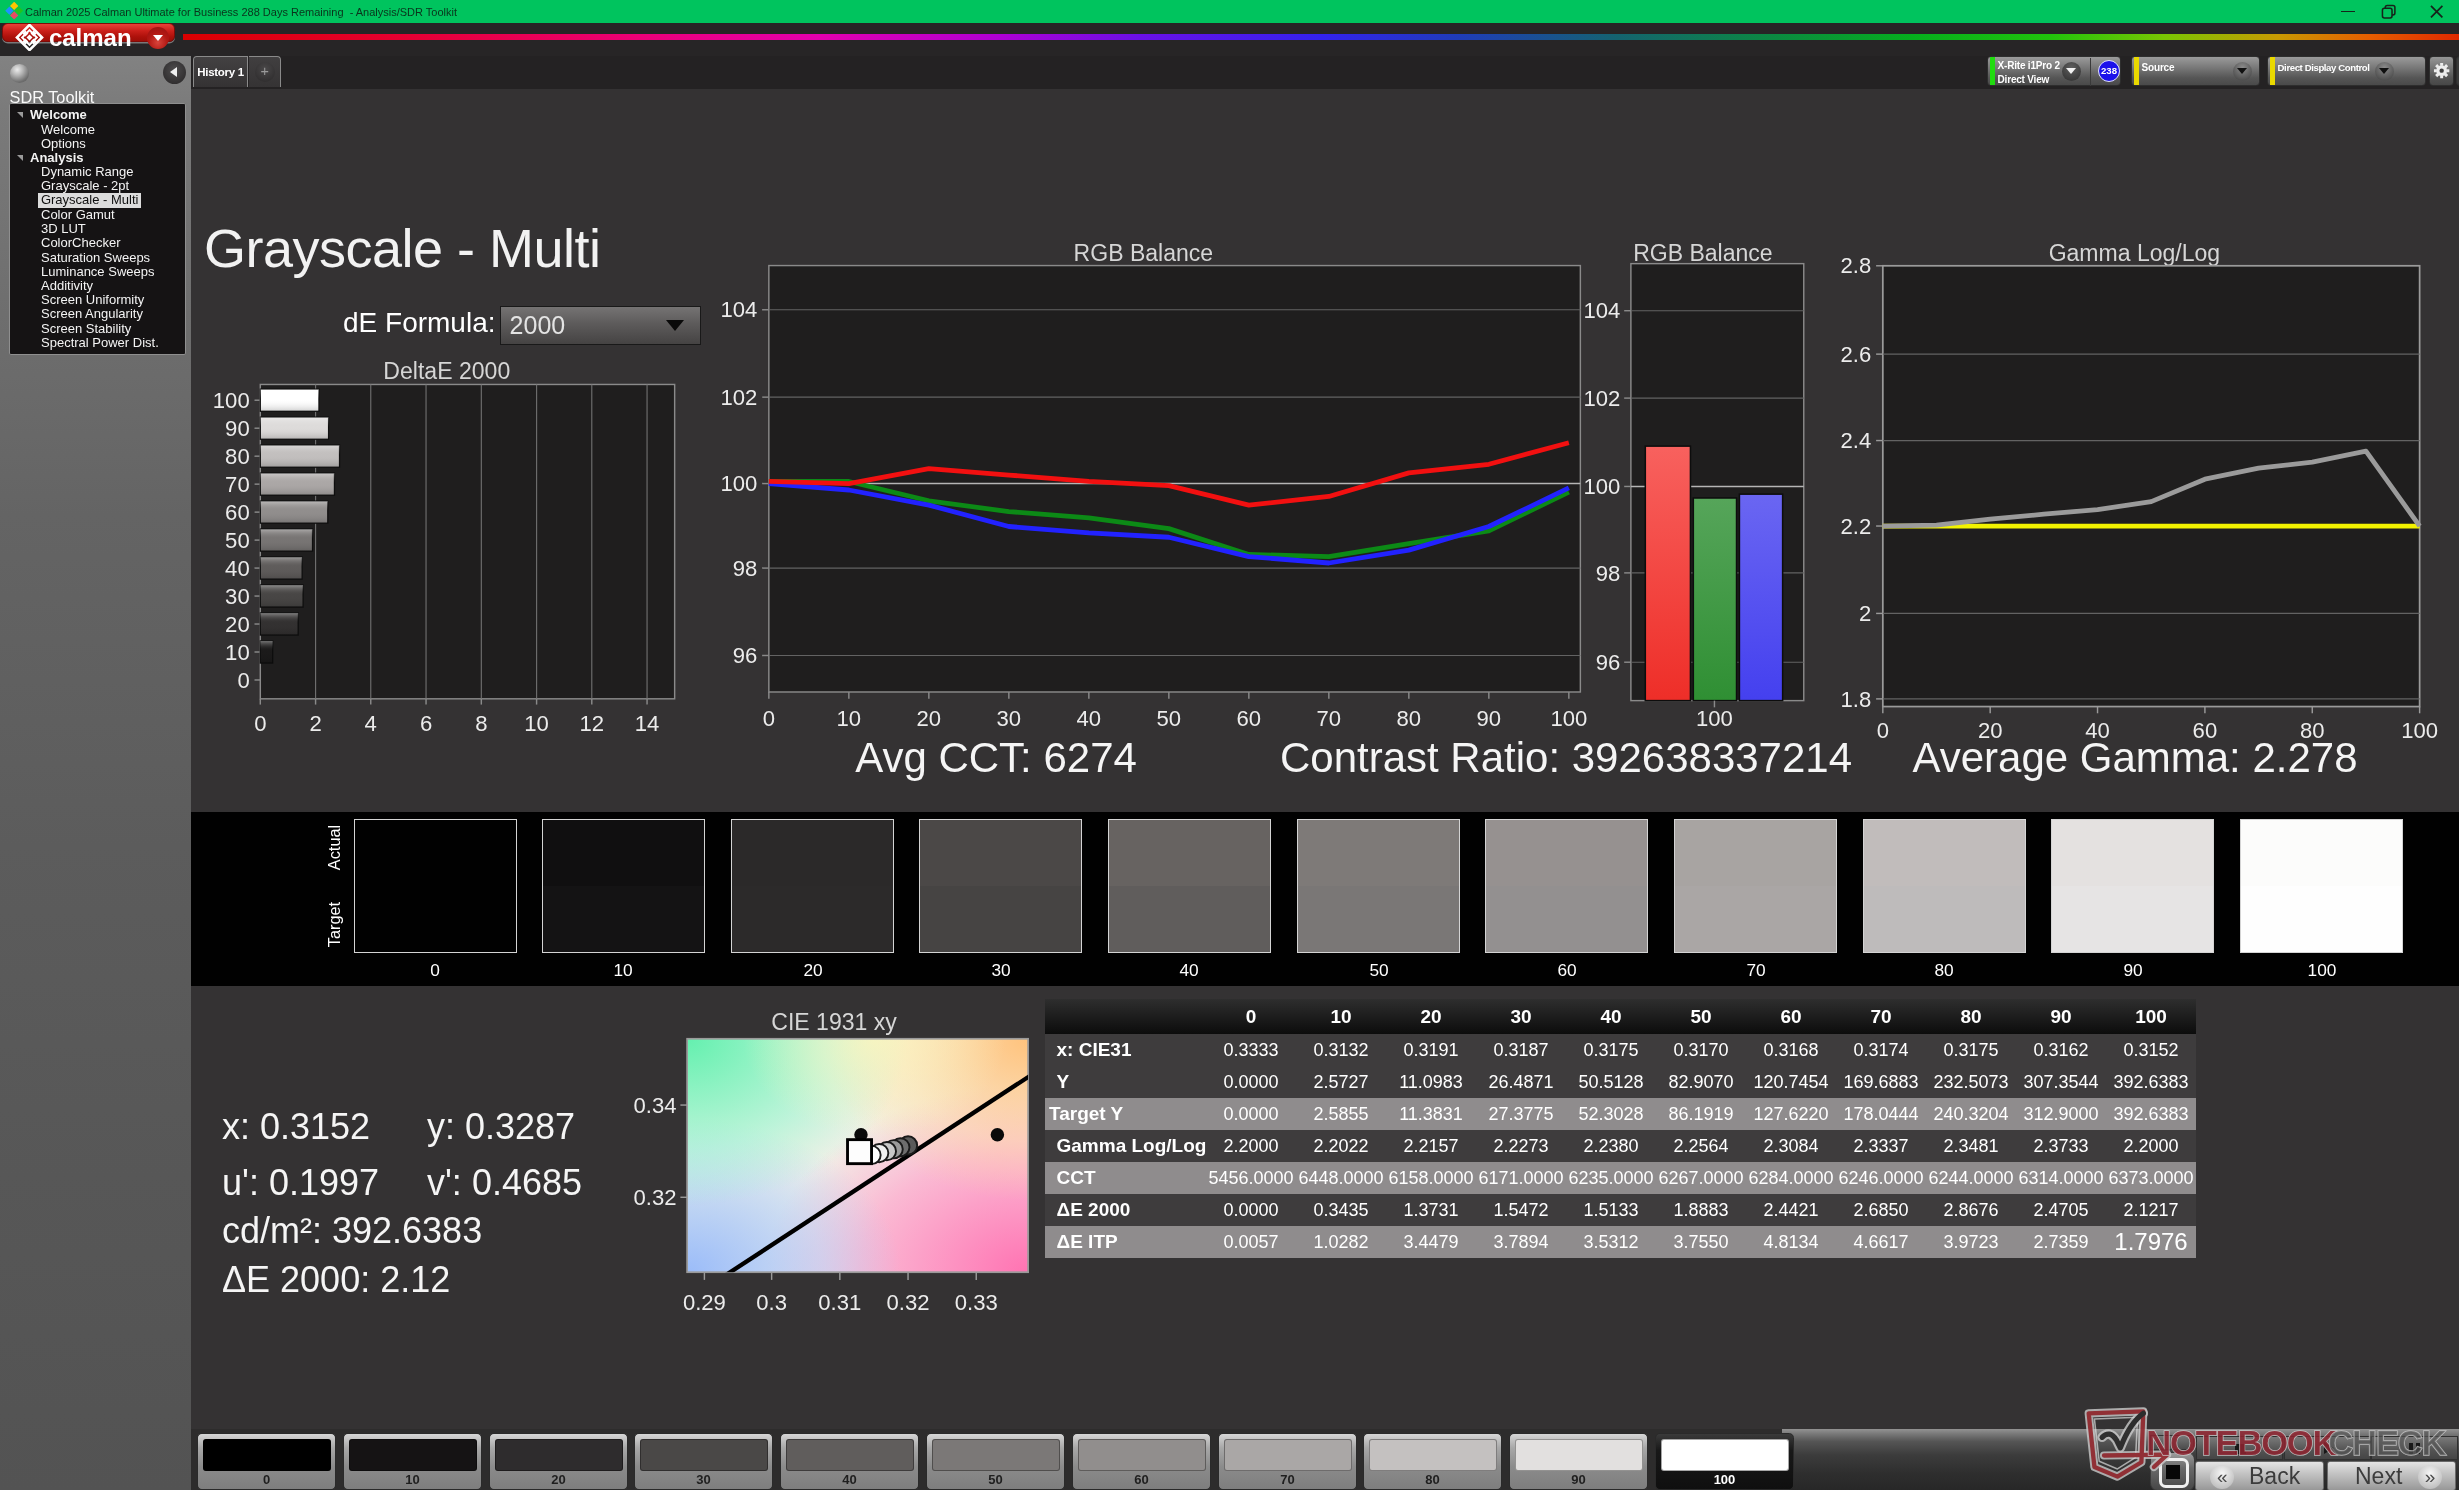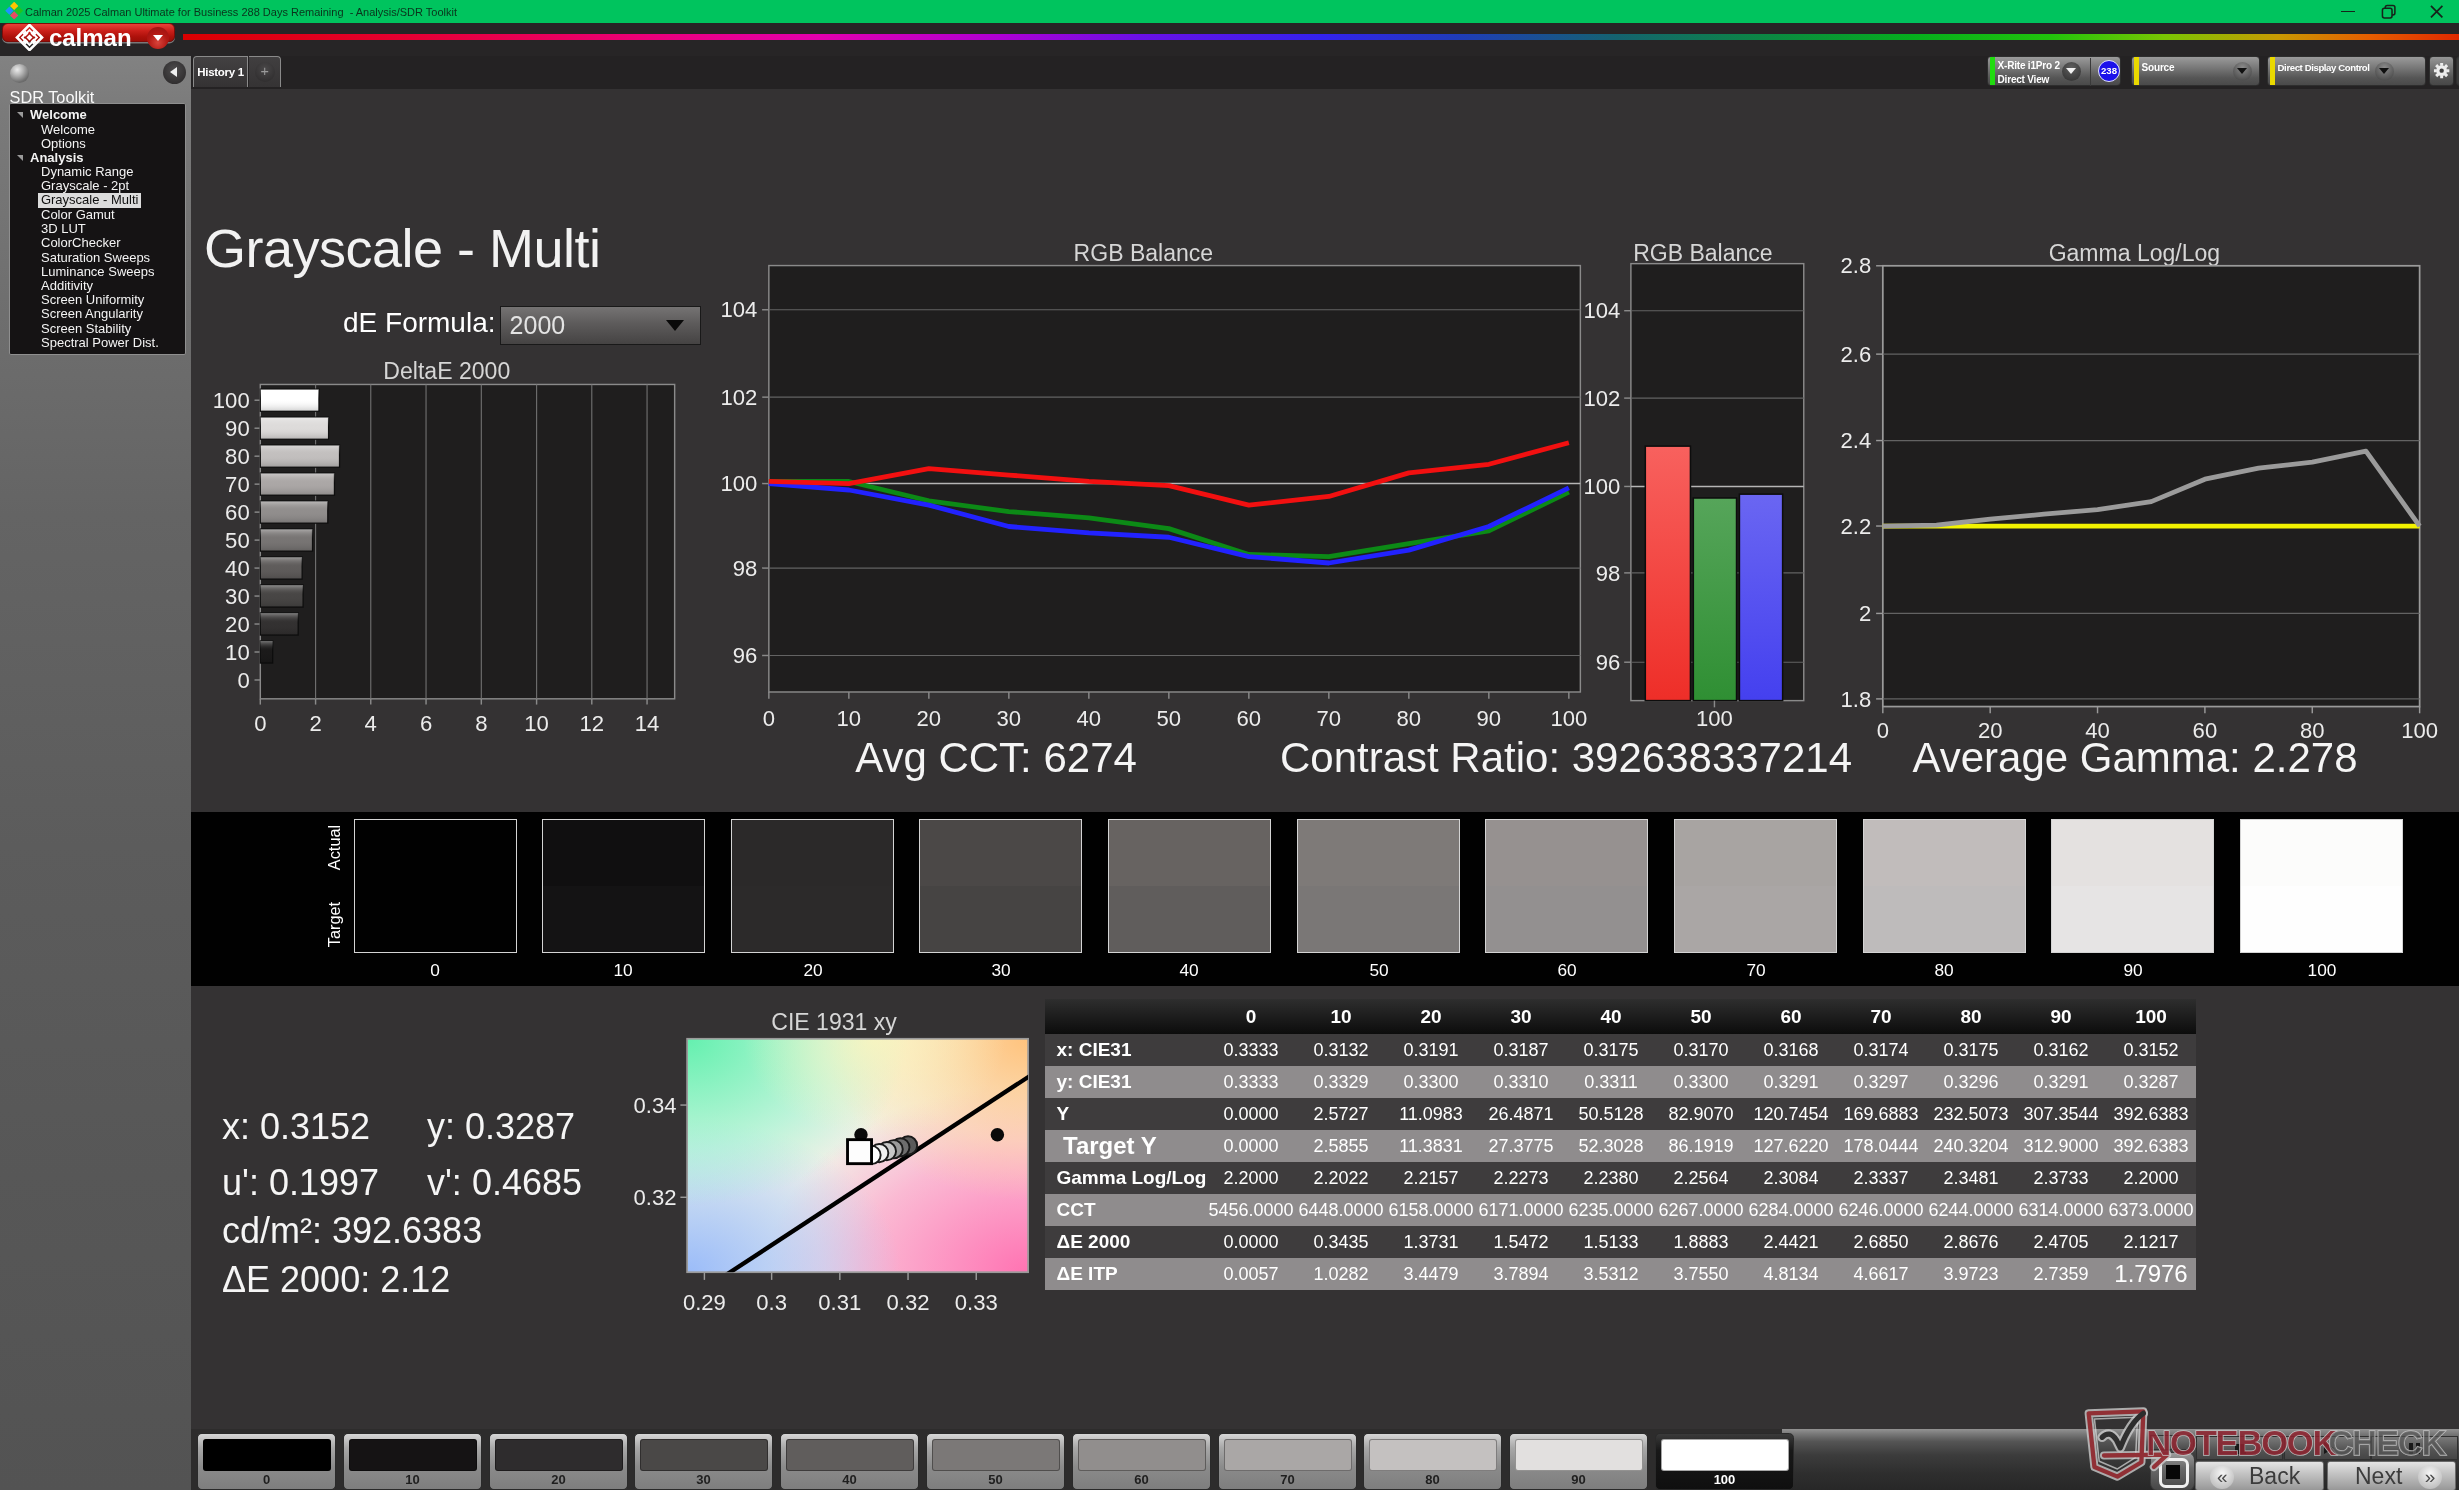"y: CIE31" tr { html: <tr> <td>y: CIE31</td> <td>0.3333</td> <td>0.3329</td> <td>0.3300</td> <td>0.3310</td> <td>0.3311</td> <td>0.3300</td> <td>0.3291</td> <td>0.3297</td> <td>0.3296</td> <td>0.3291</td> <td>0.3287</td> </tr> -> none }
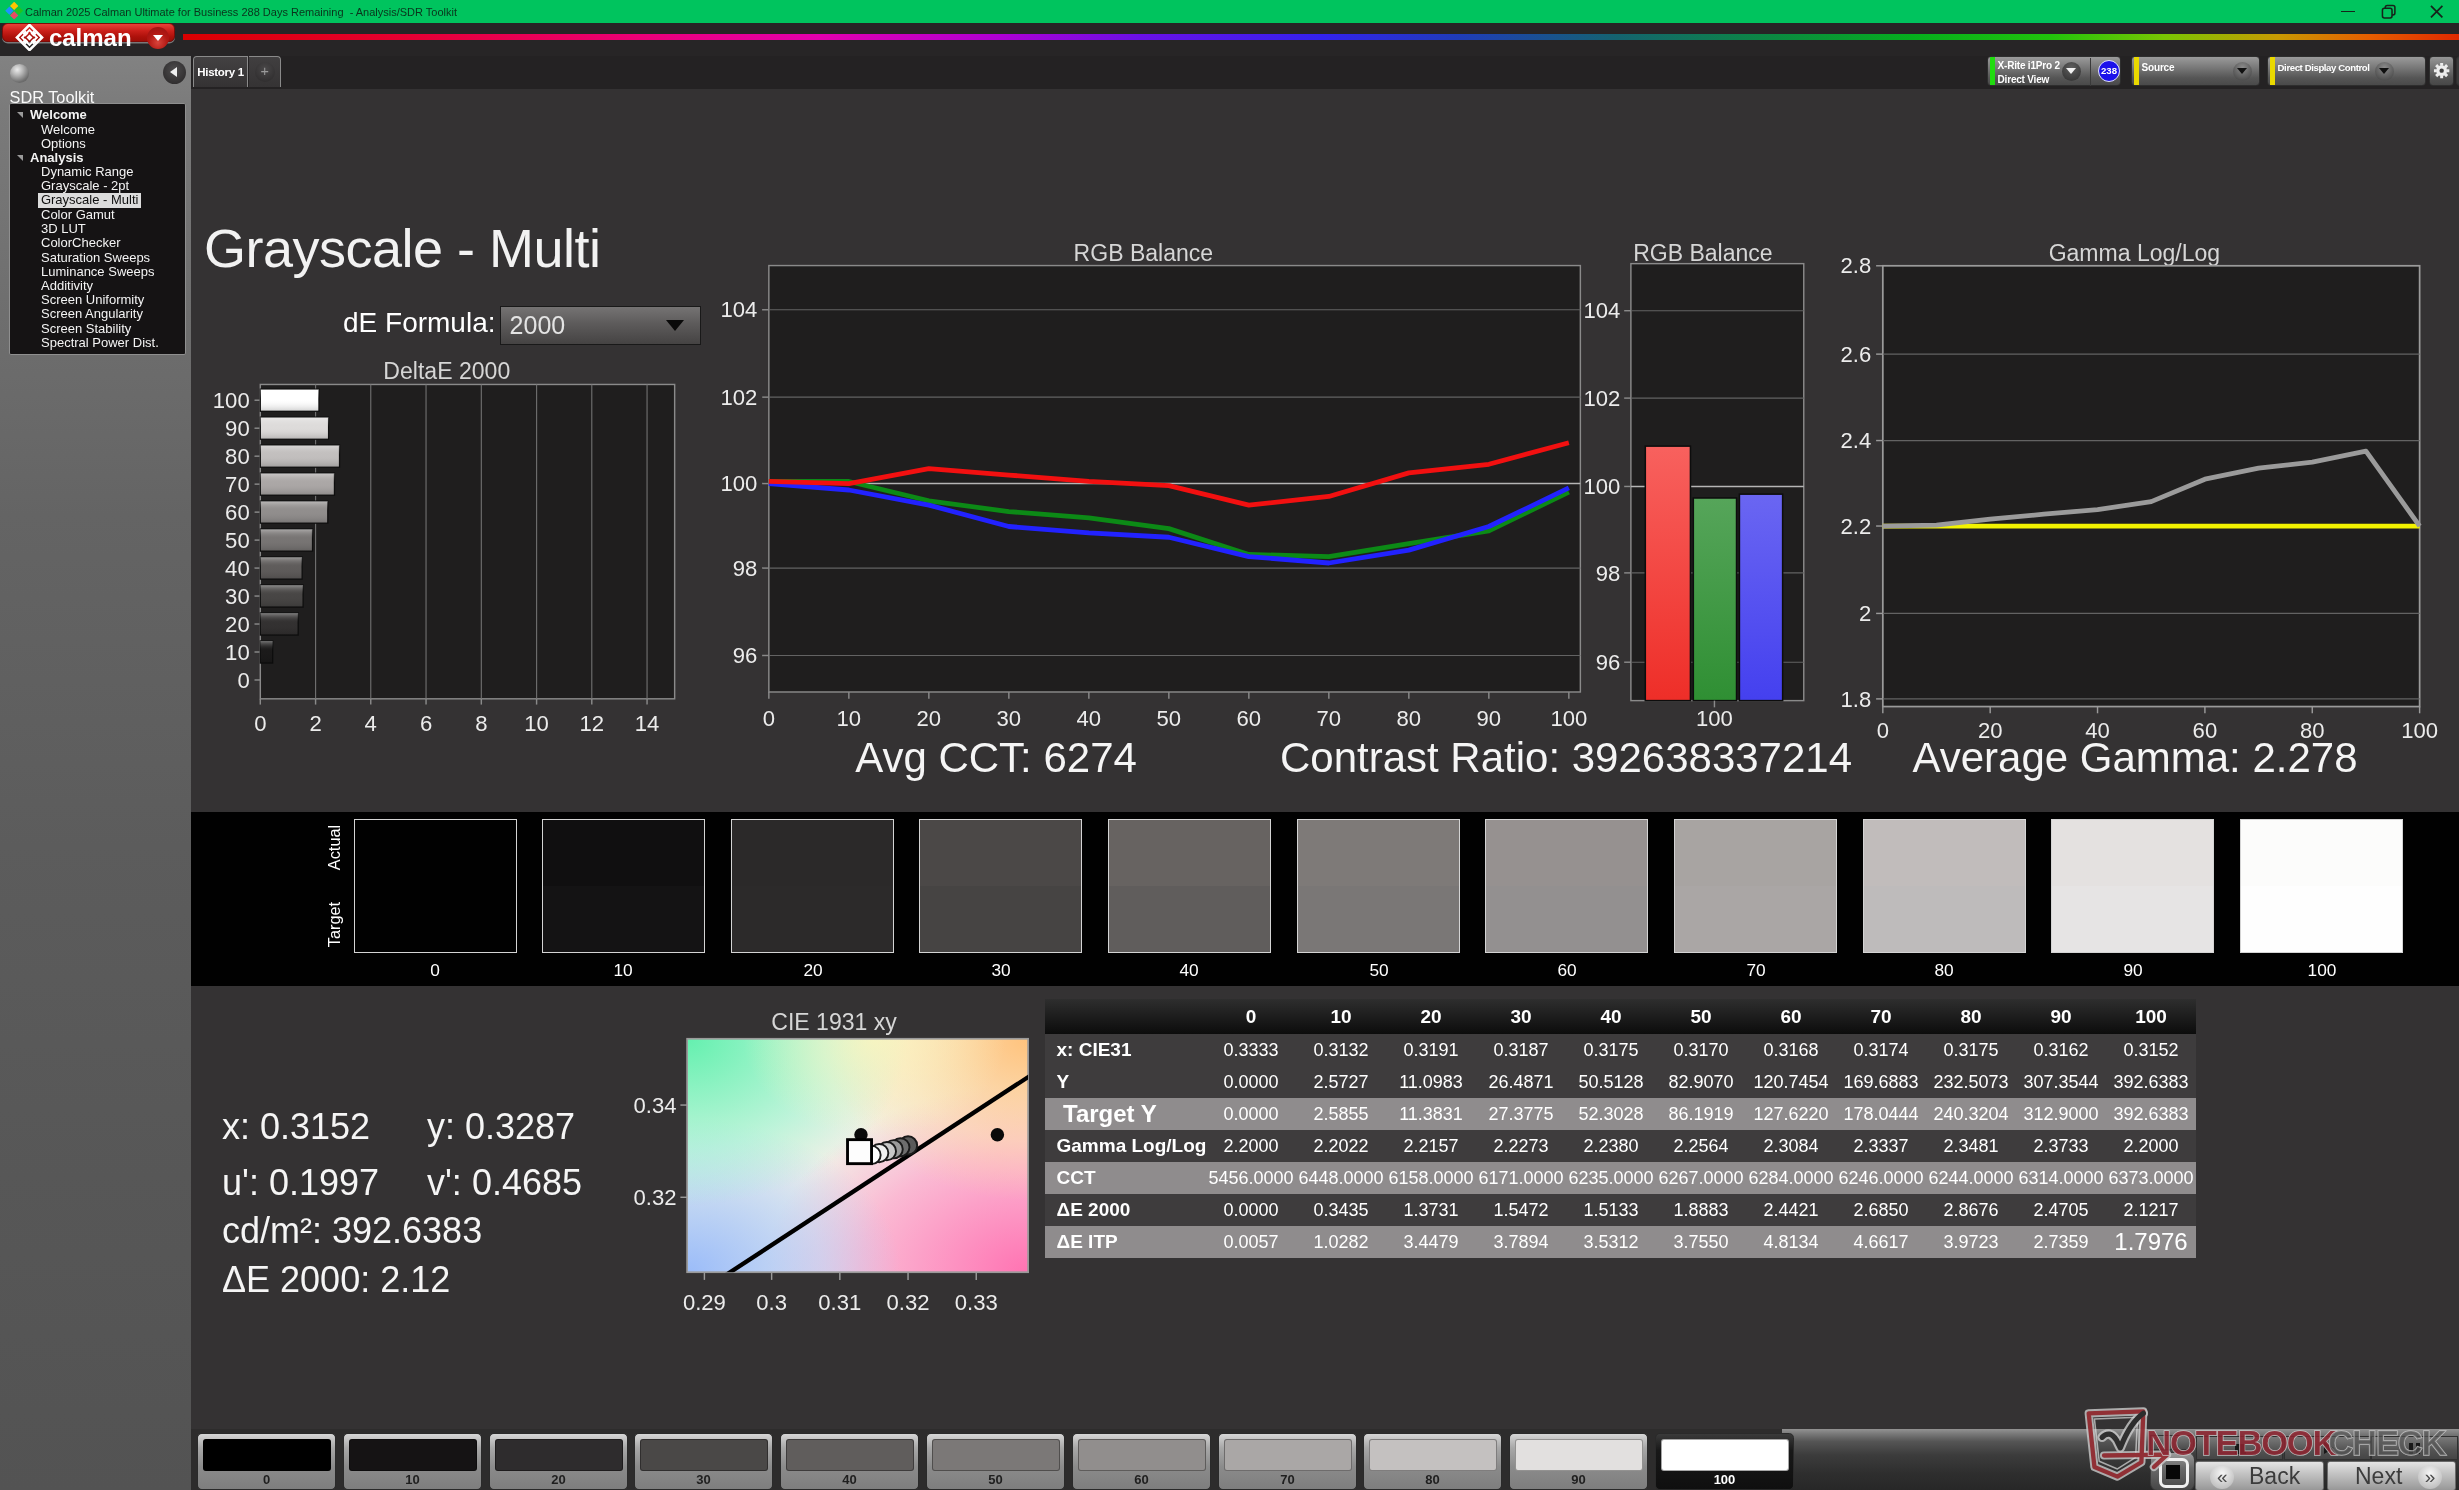"Target Y" td { font-size: 24px -> 19px; padding-left: 18px -> 4px }
